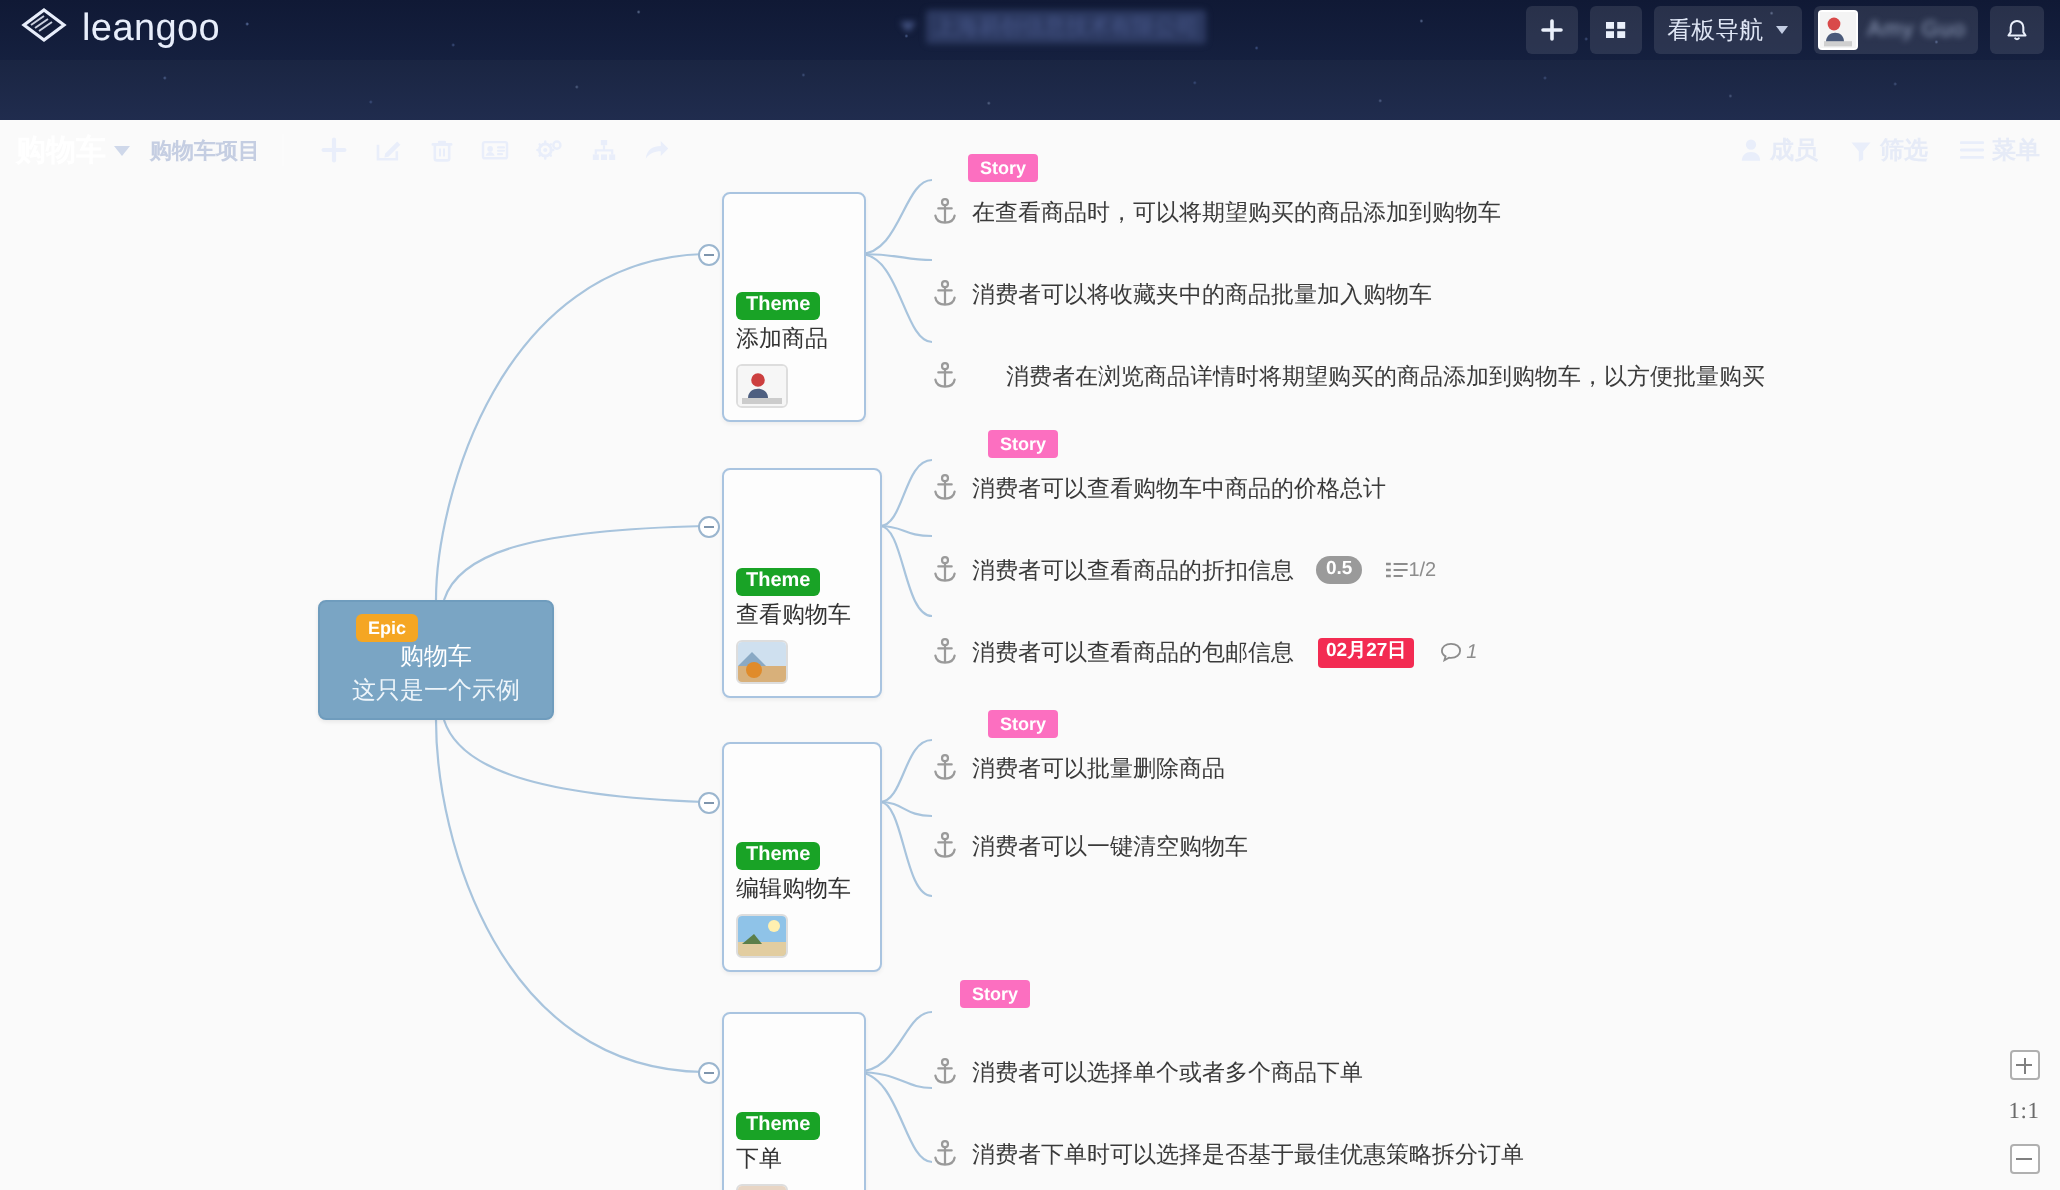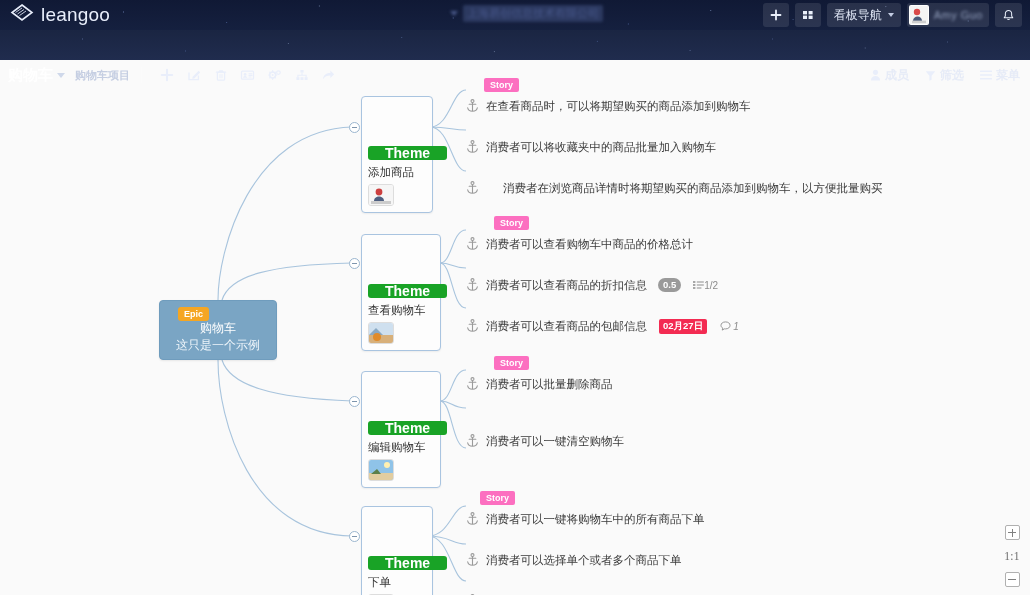"Theme" .theme-badge { font-size: 14px -> 10px; padding: 1px 17px -> 1px 5px }
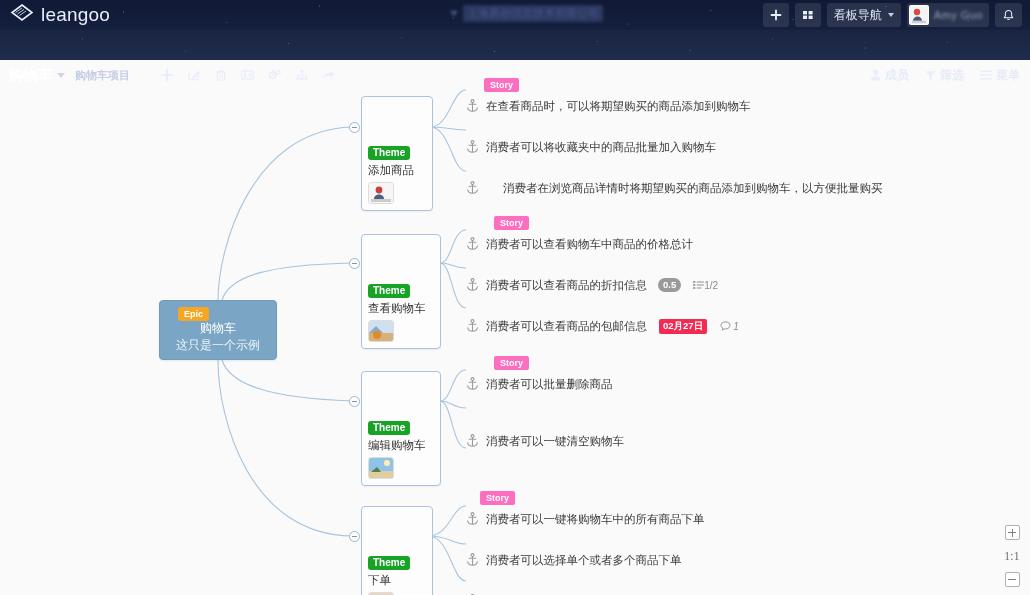"消费者可以一键清空购物车" div.story-row { margin-top: 37px -> 19px }
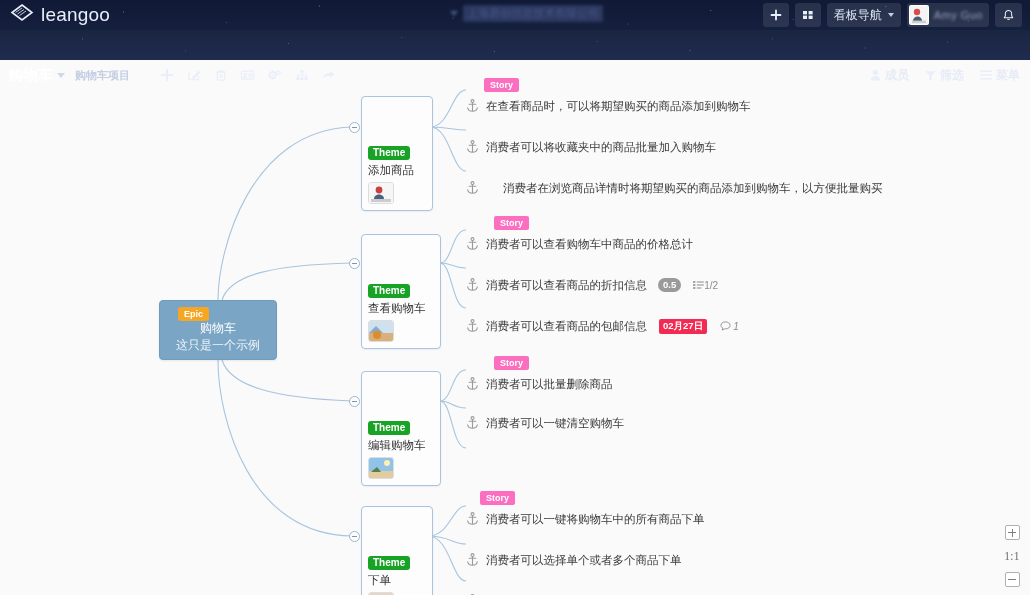"消费者可以一键将购物车中的所有商品下单" div.story-row { html: <div> <svg> <circle></circle> <path></path> </svg> <span>消费者可以一键将购物车中的所有商品下单</span> </div> -> none }
